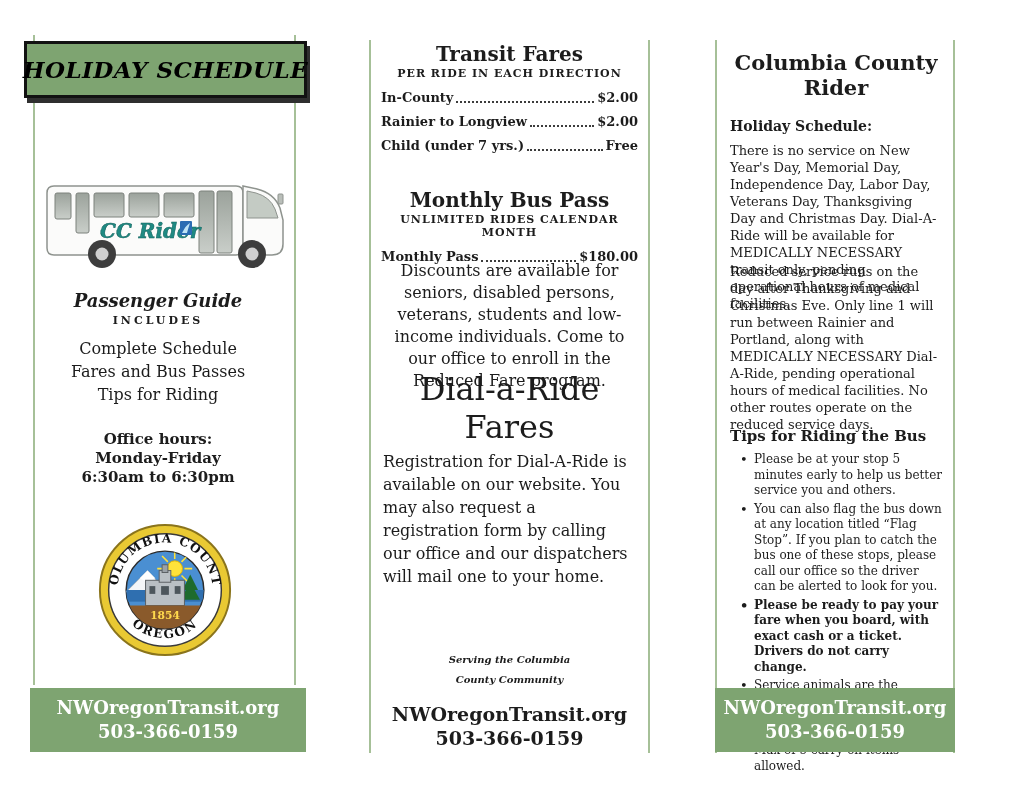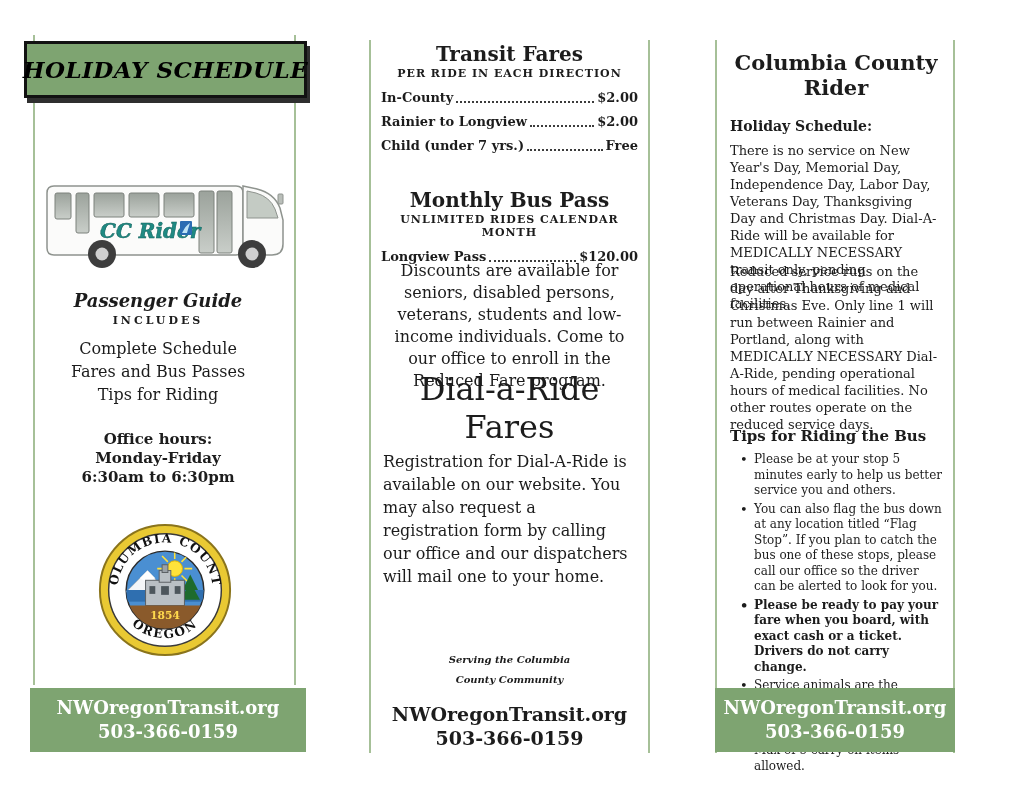"Longview Pass" span { text: Longview -> Monthly }
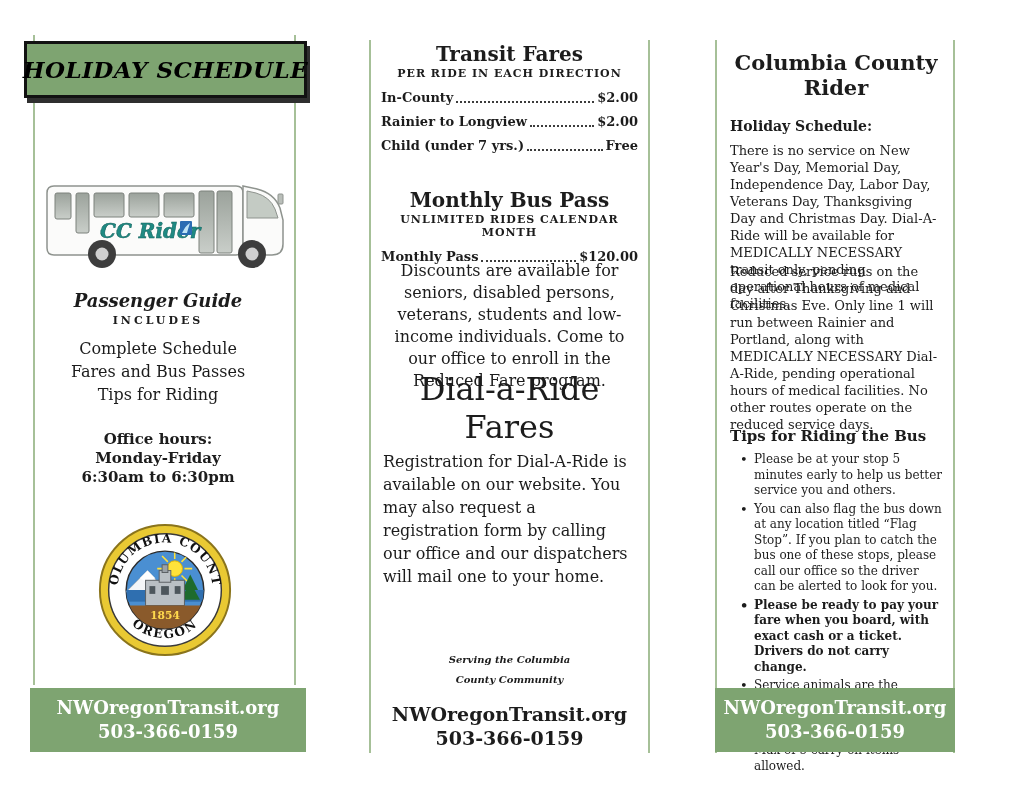"$120.00" span { text: $120.00 -> $180.00 }
